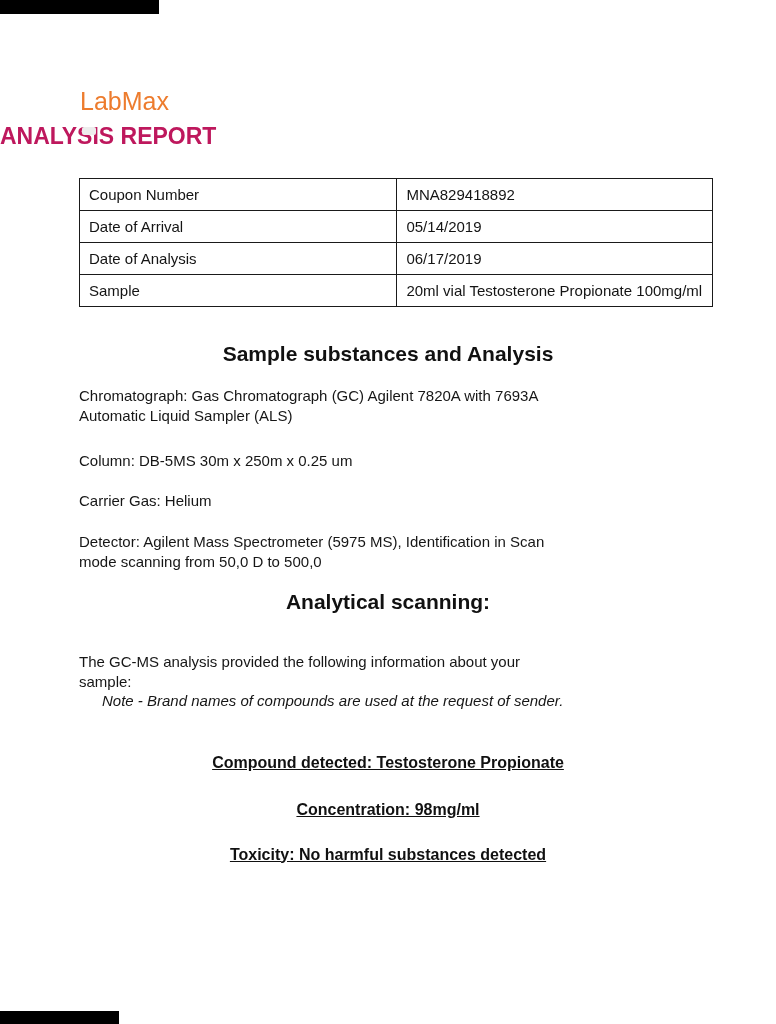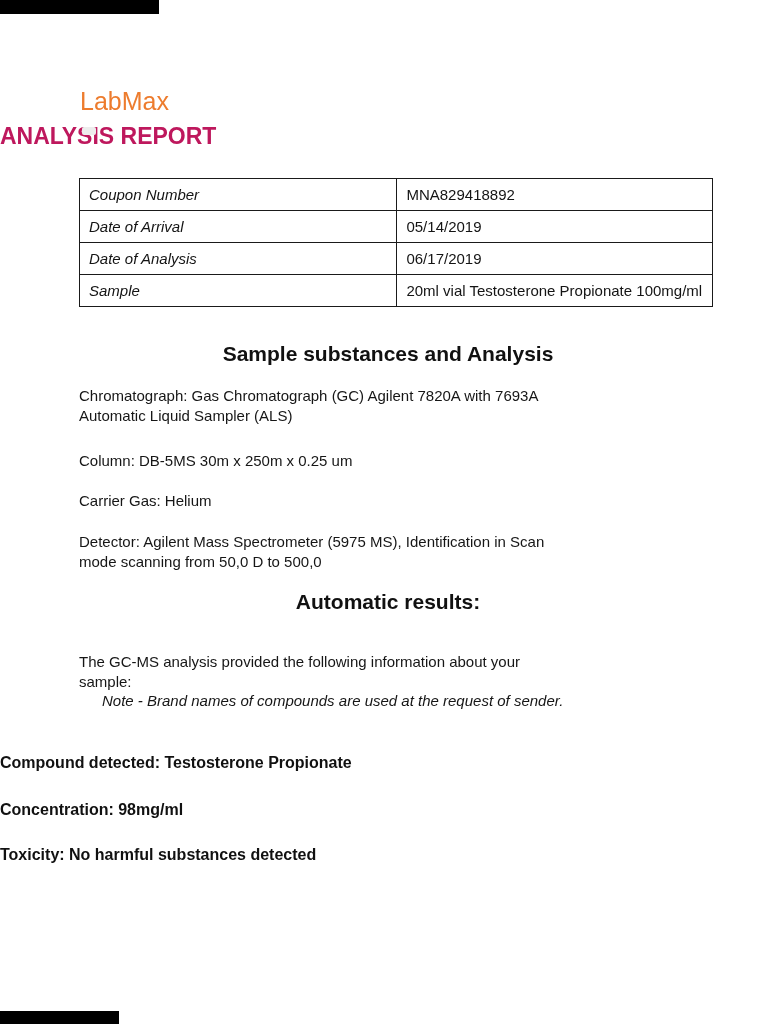"Coupon Number" td.col-label { font-style: italic -> none }
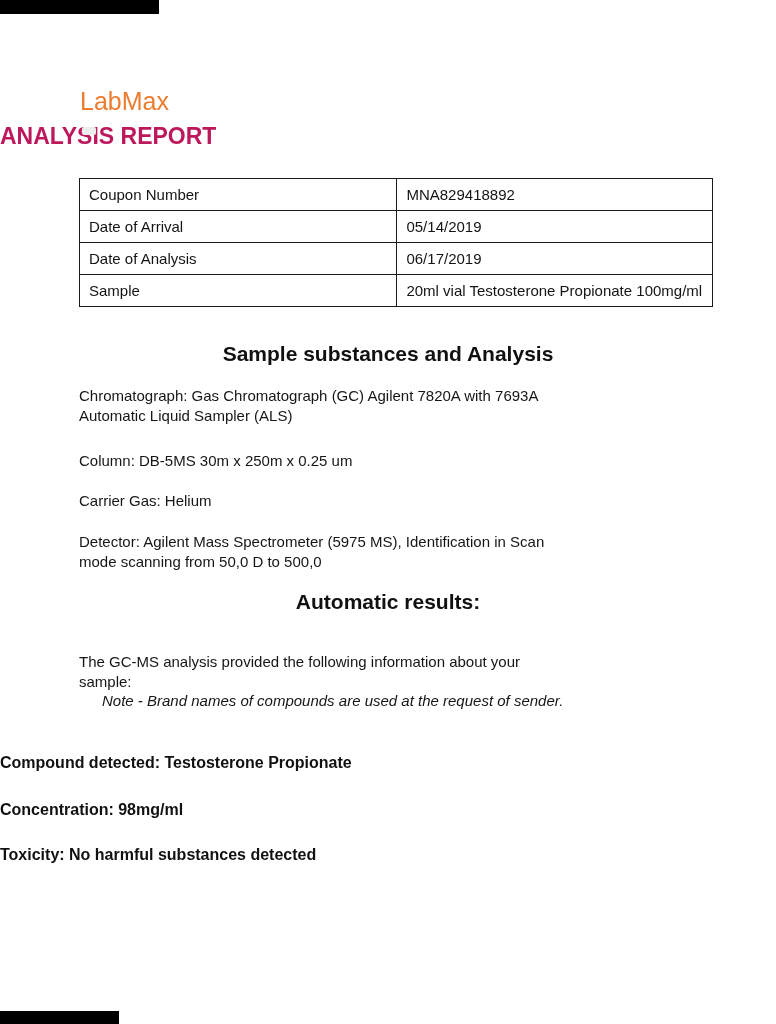"Automatic results:" div.section-heading { text: Automatic results -> Analytical scanning }
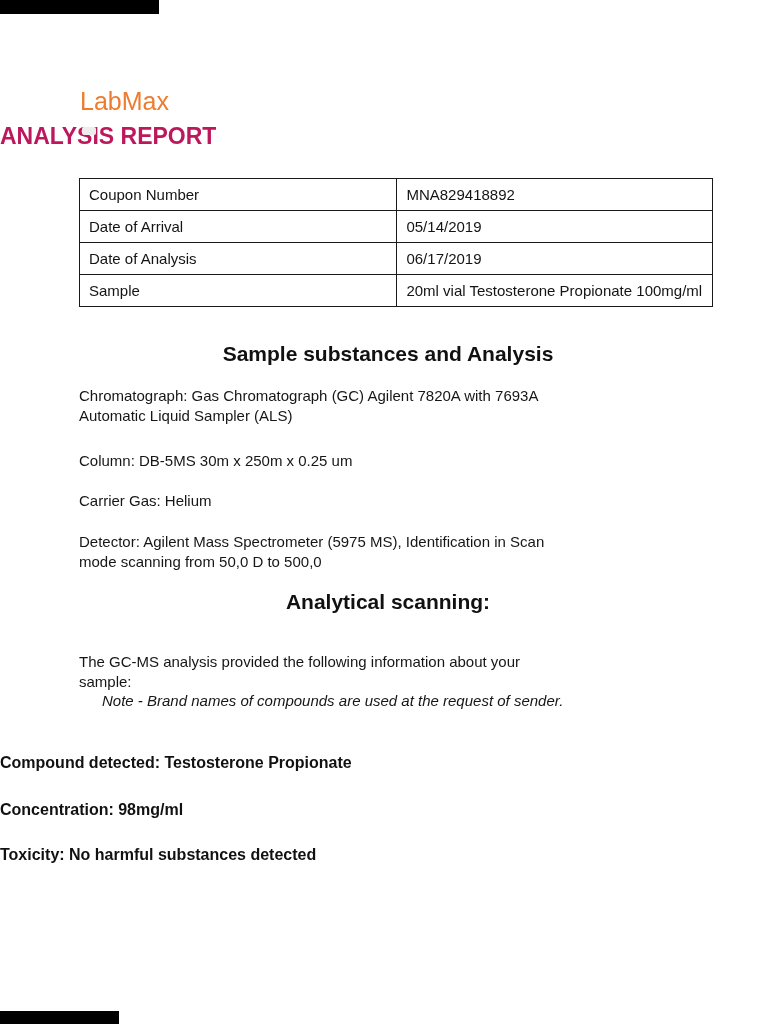"Compound detected: Testosterone" .finding { text-align: none -> center; text-decoration: none -> underline }
